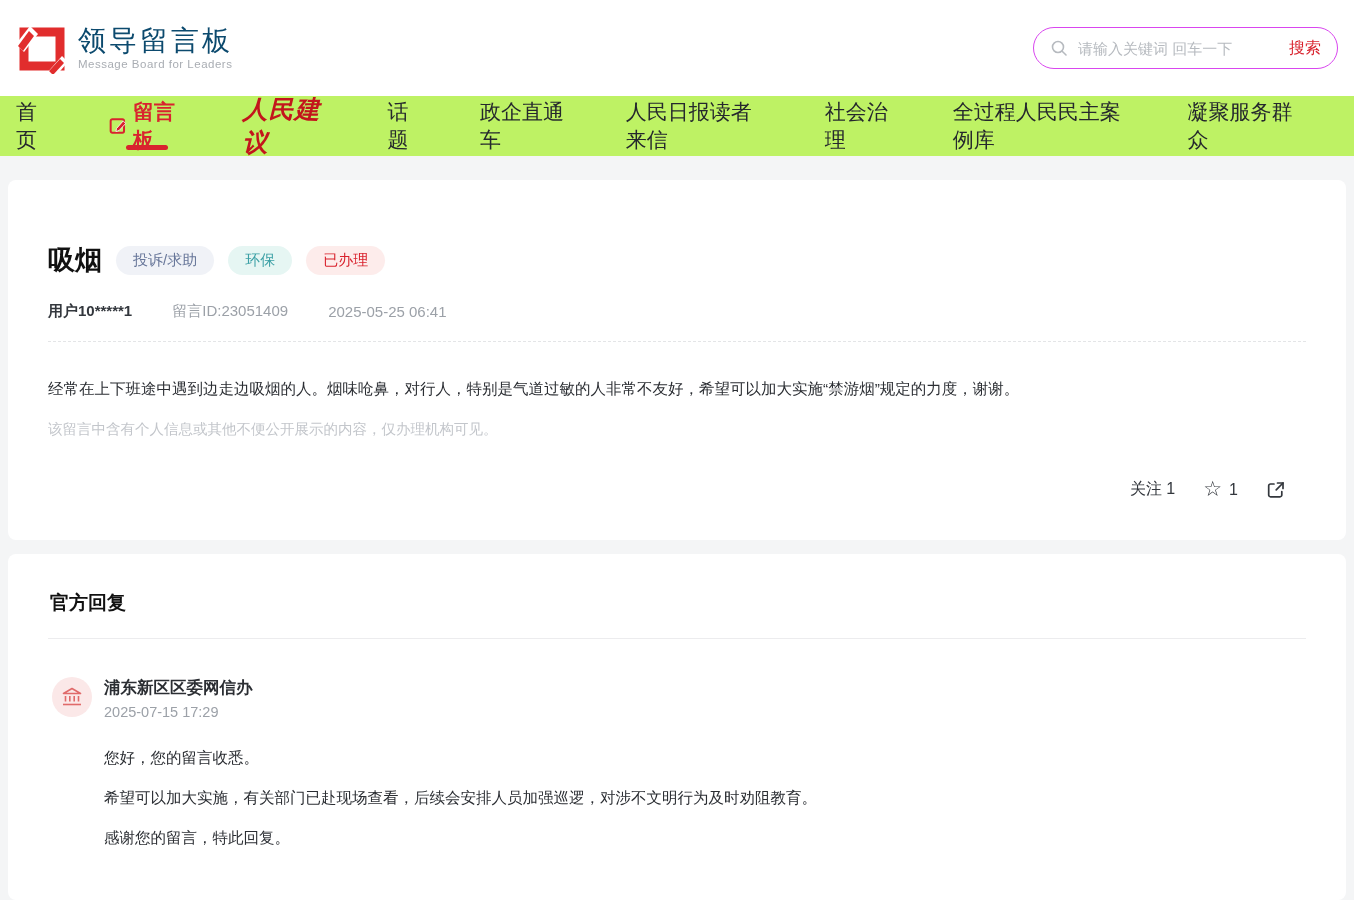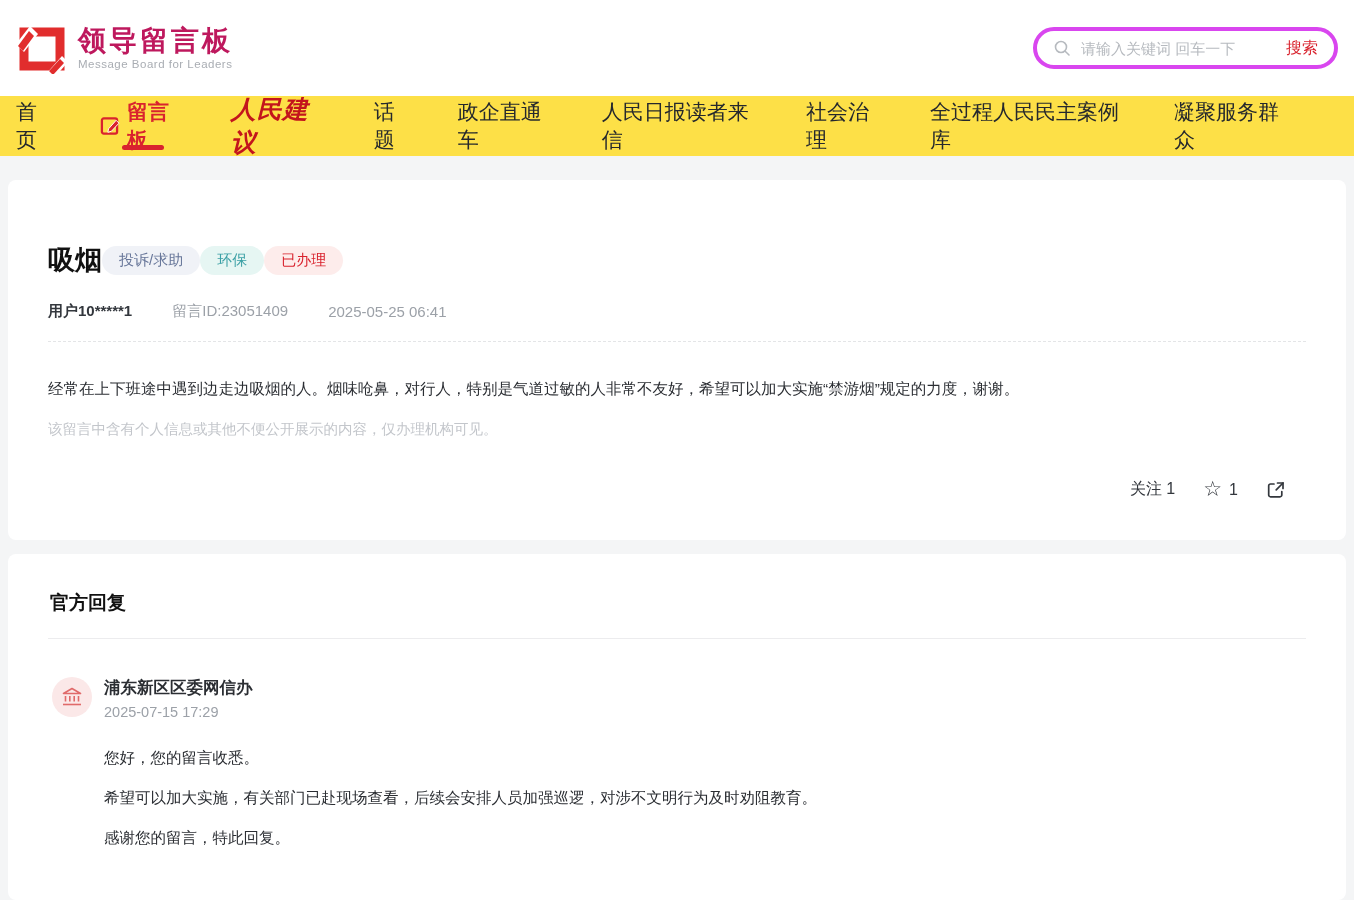"领导留言板" .logo-text .cn { color: #be185d -> #0c4a6e; font-weight: bold -> normal }
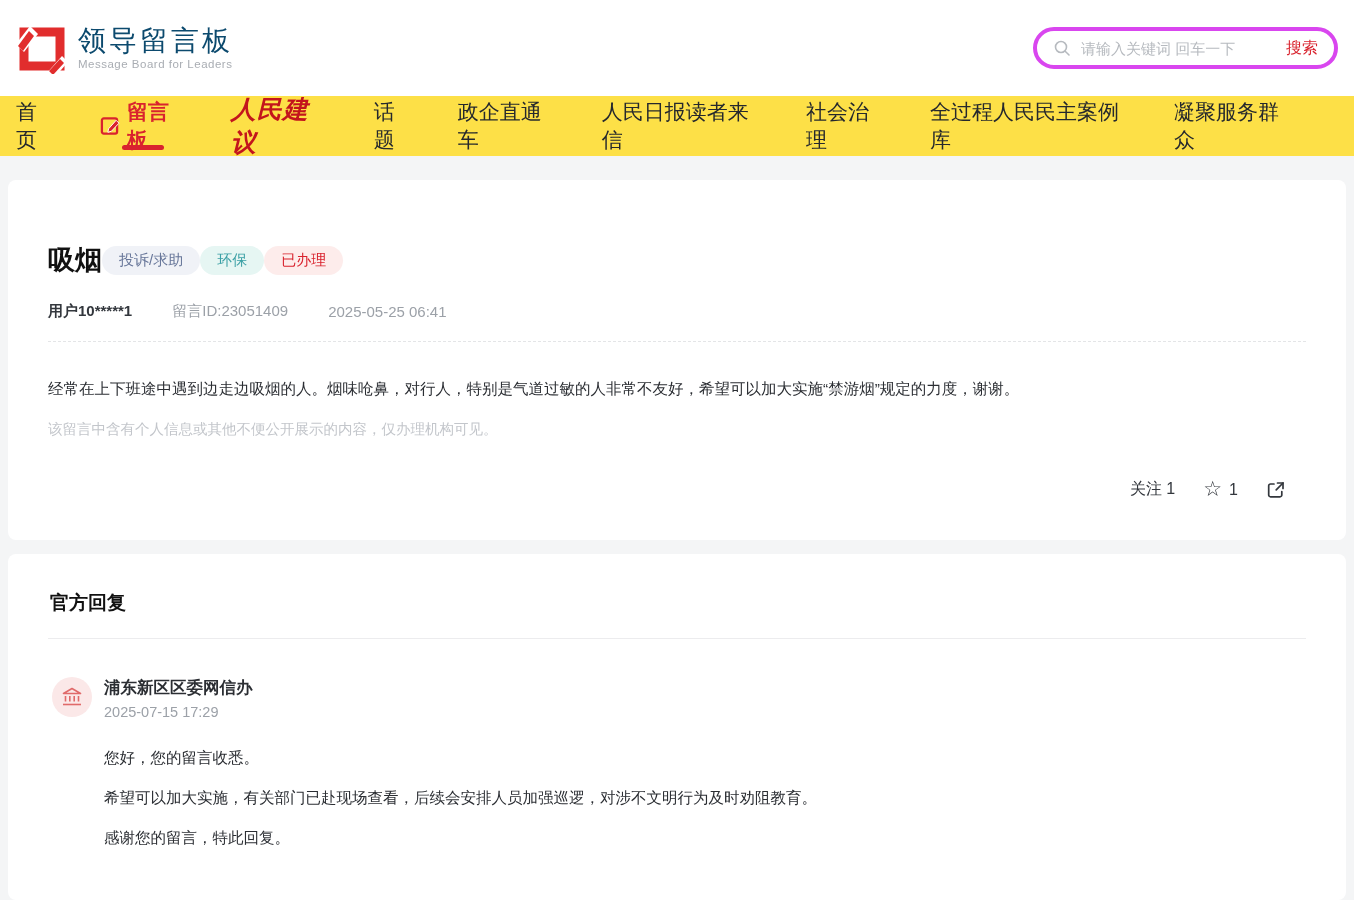"请输入关键词 回车一下" .search { border: 4px solid #d946ef -> 1px solid #d946ef }
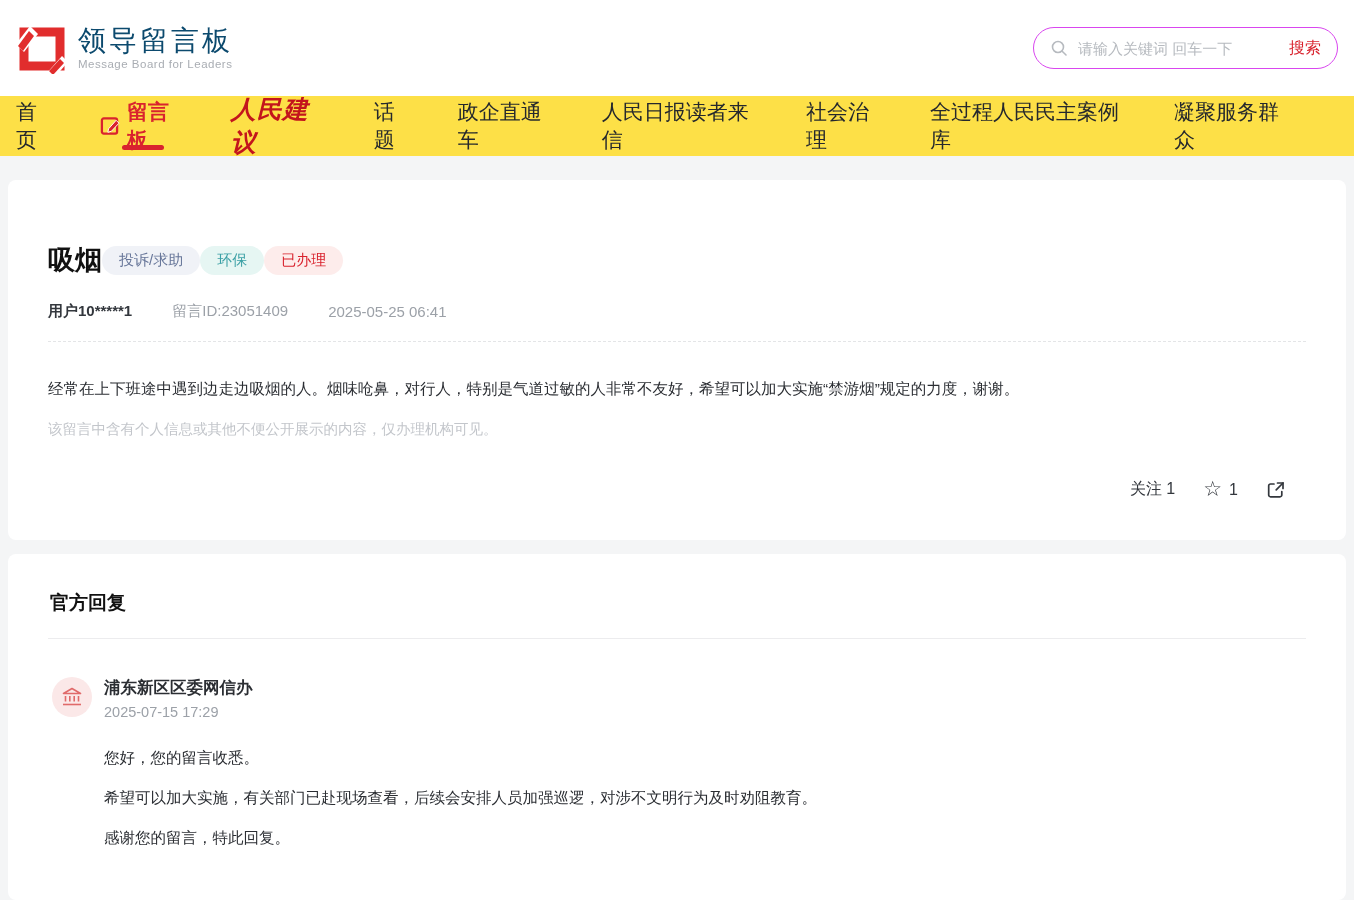"首页" .nav { background: #fde047 -> #bef264; gap: none -> 13px }
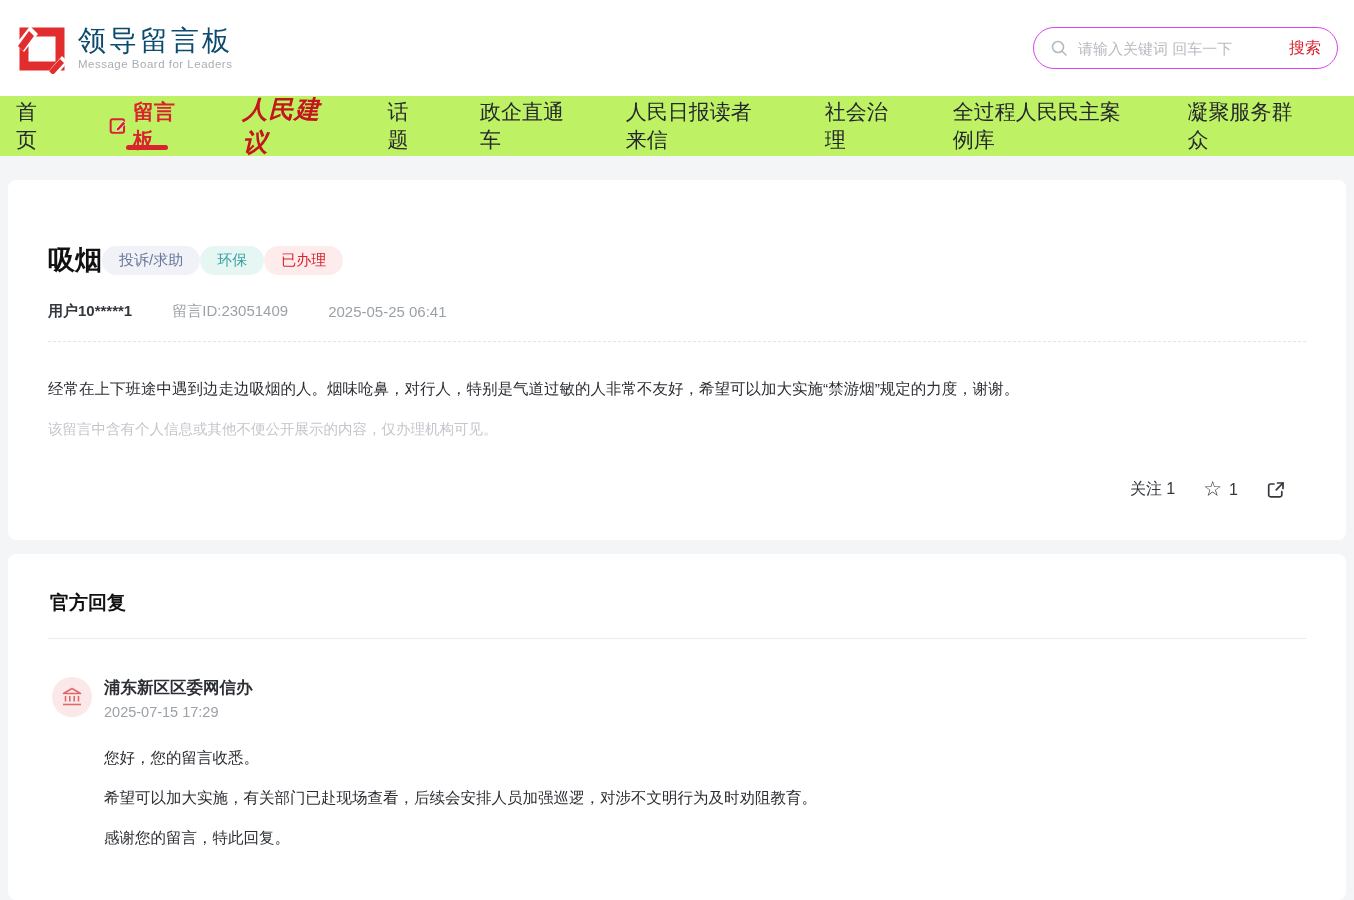"吸烟" .title-row { gap: none -> 14px }
